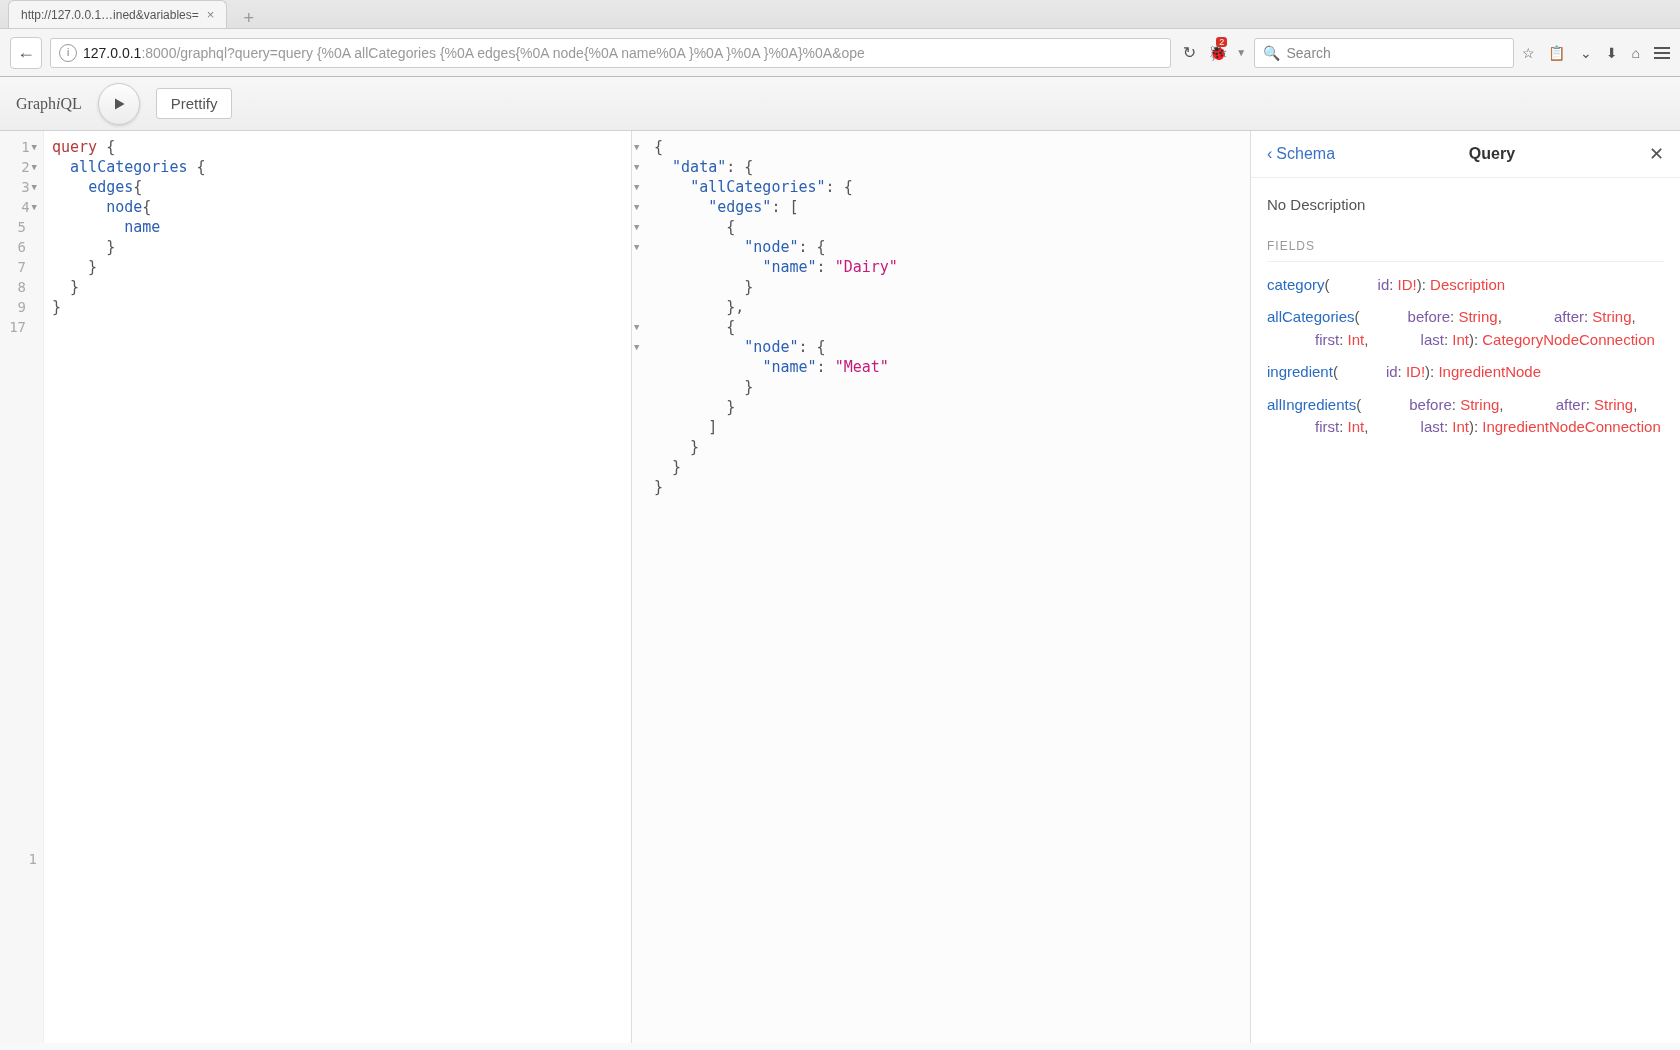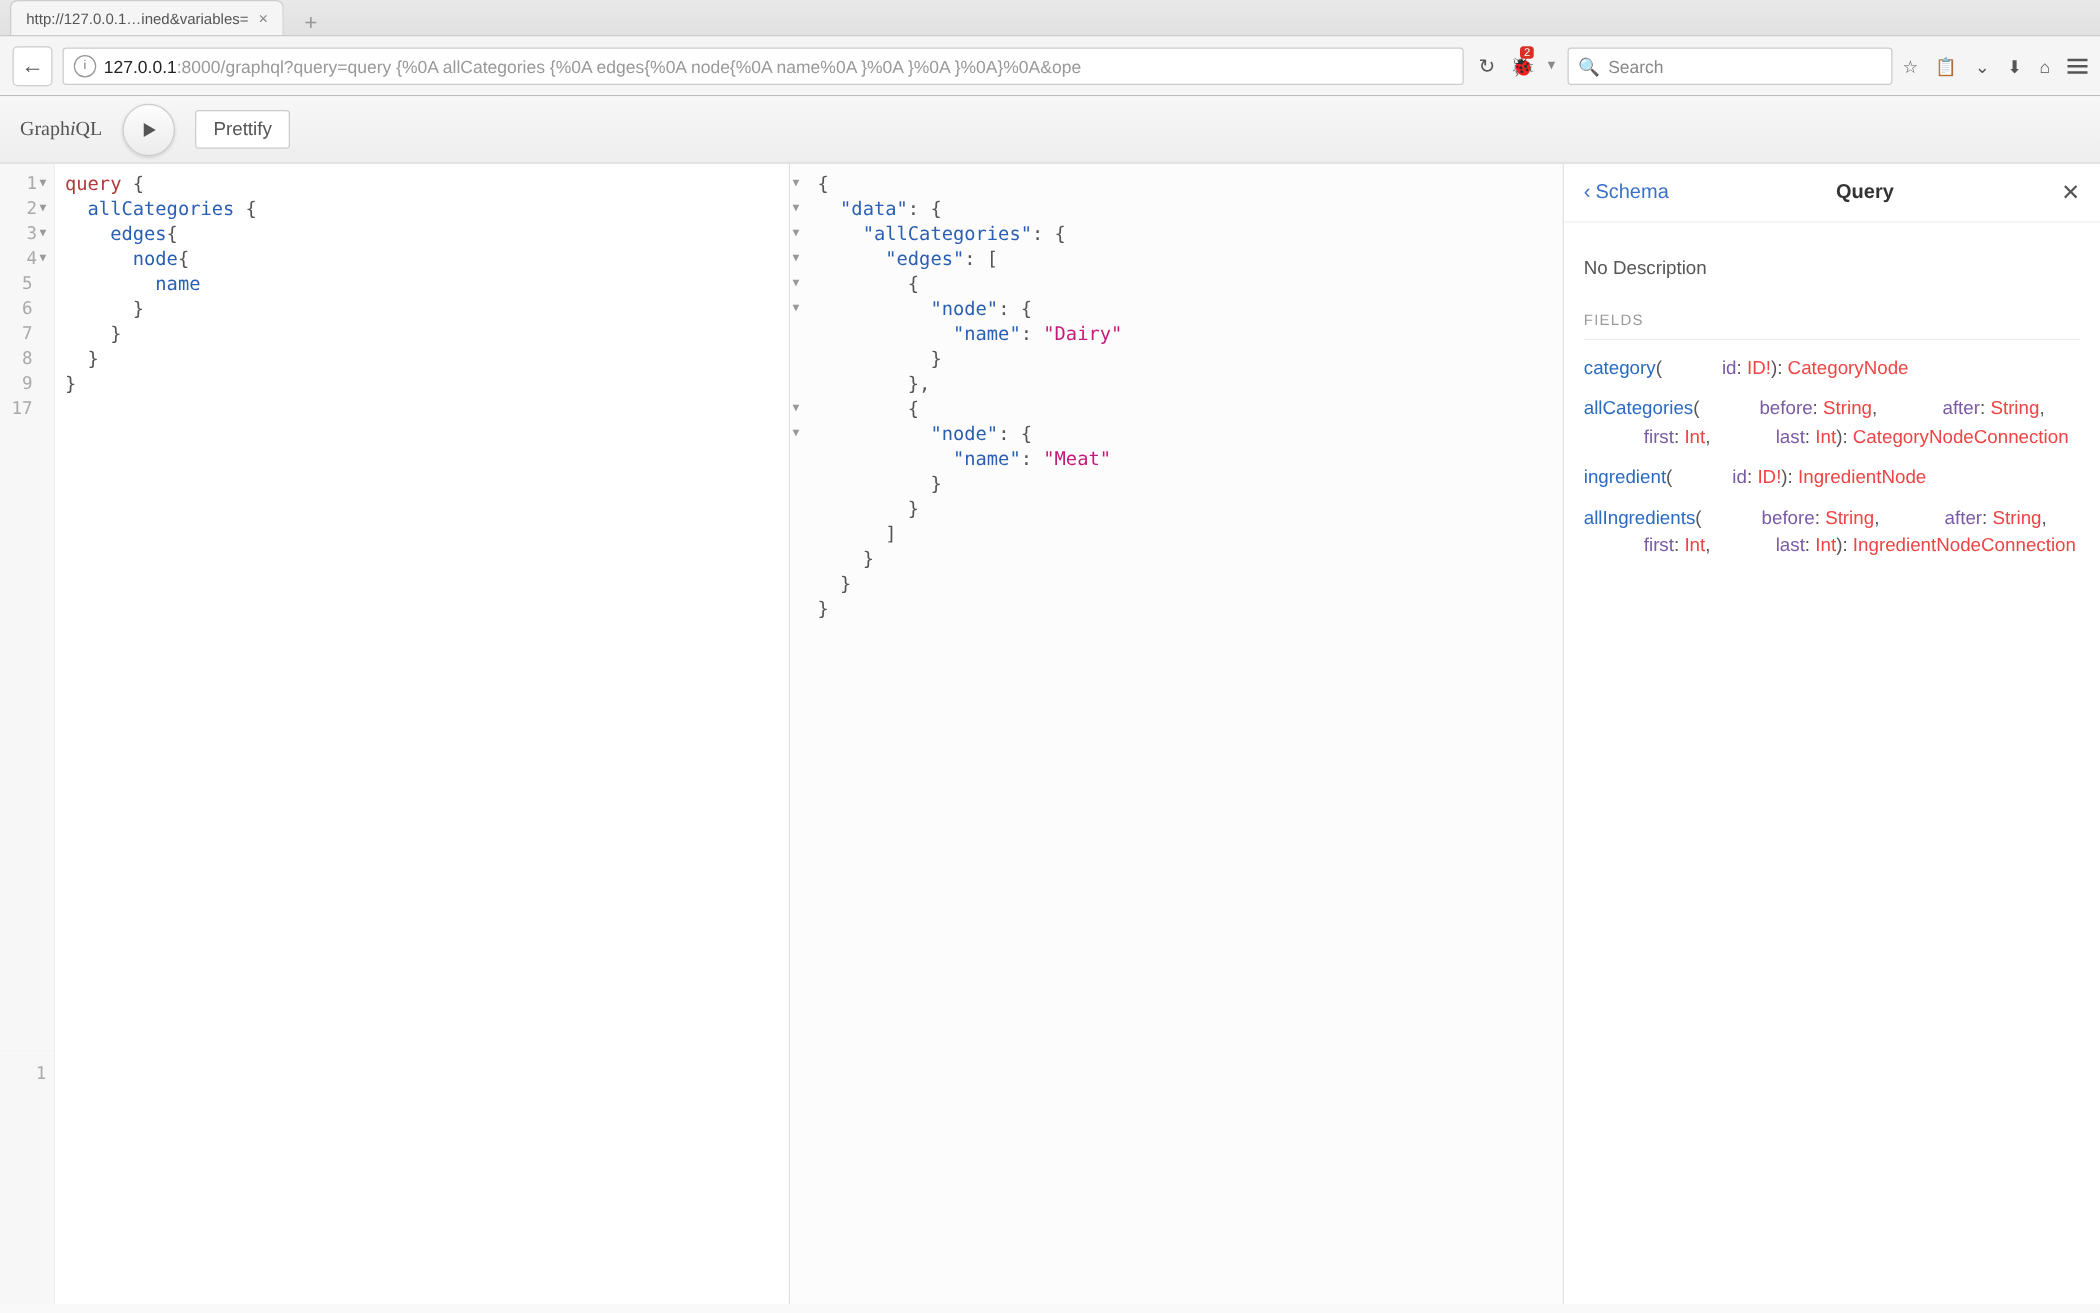"No Description" .docs-desc { margin-top: 10px -> none }
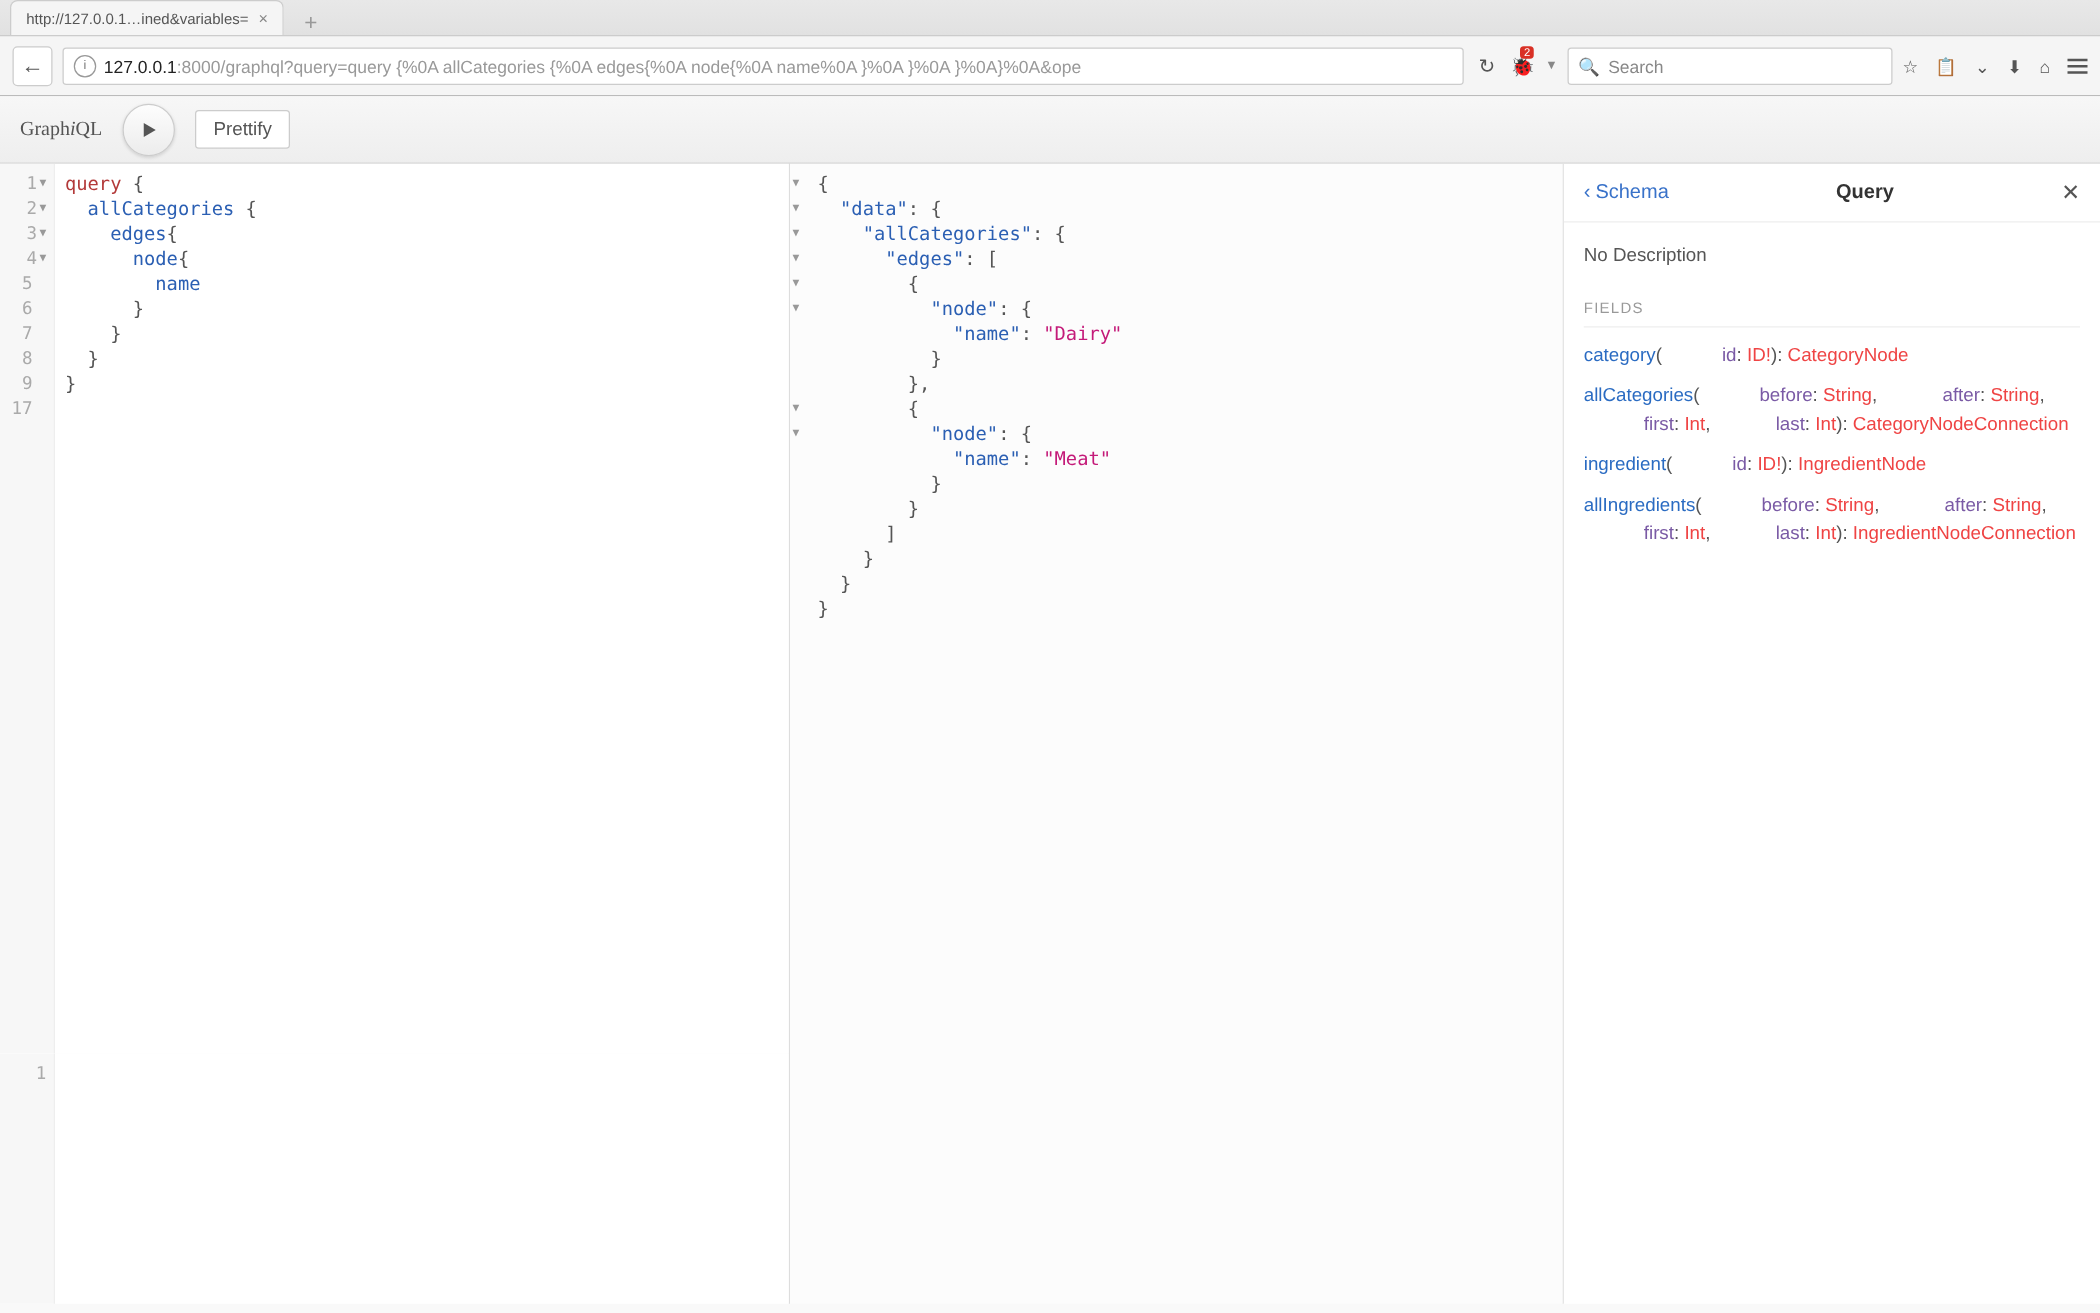"CategoryNode" span.f-type { text: CategoryNode -> Description }
